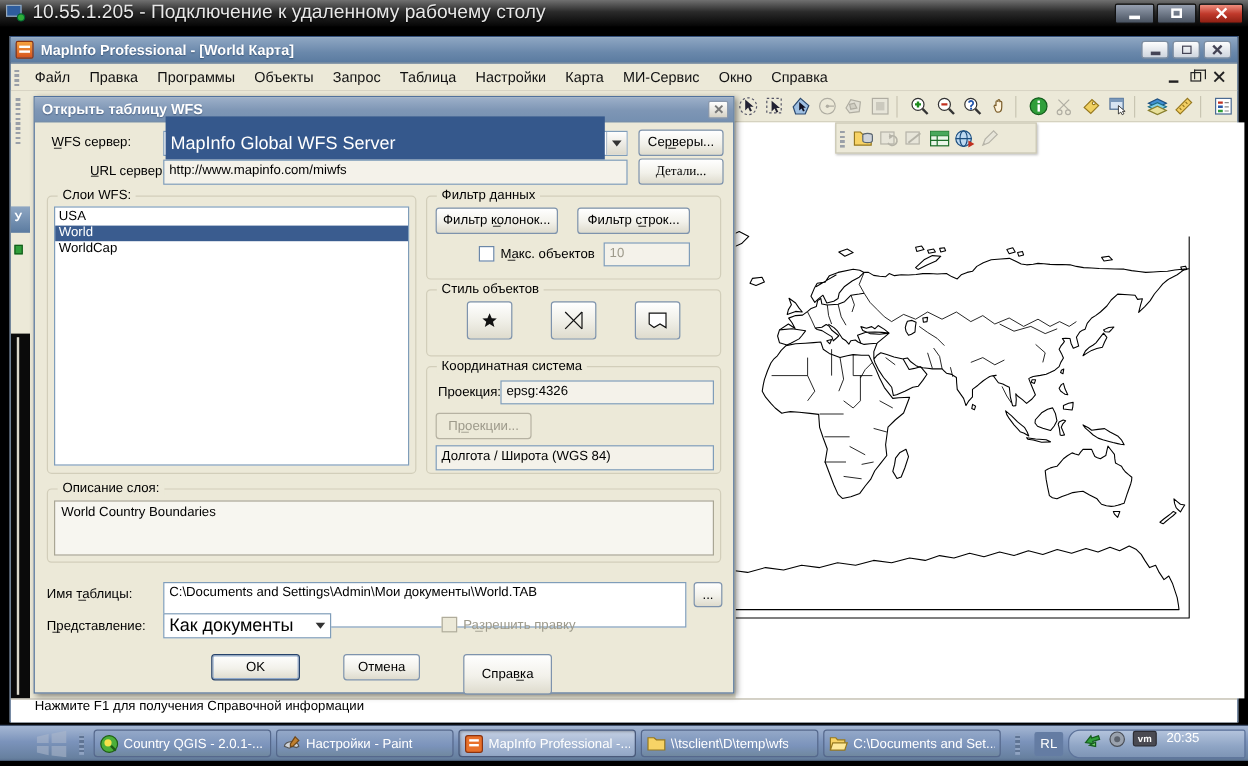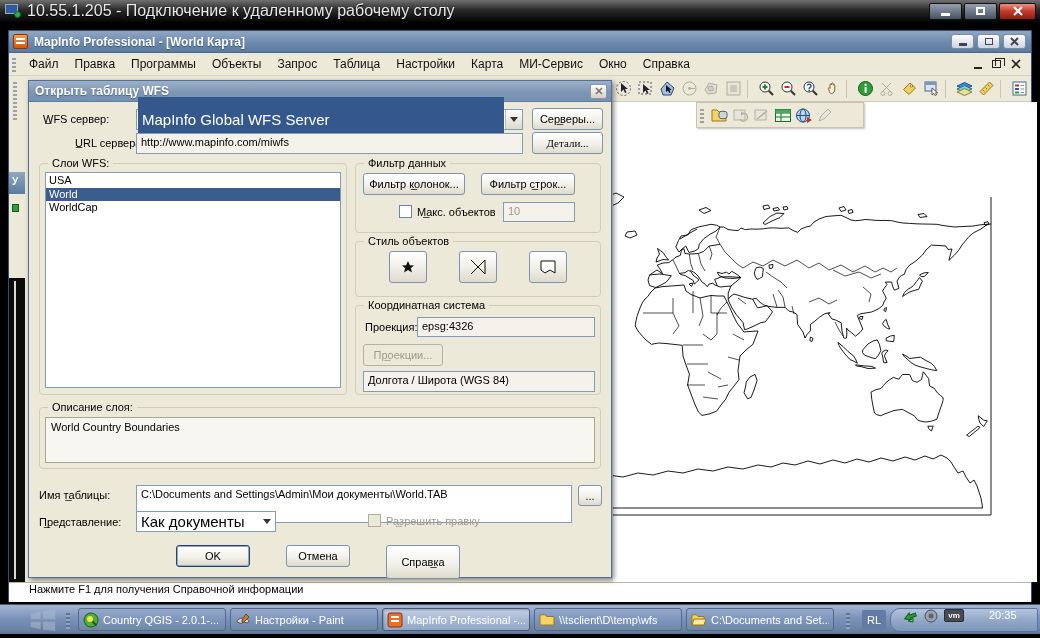"20:35" .tray .clock { margin-left: 19px -> 2px }
